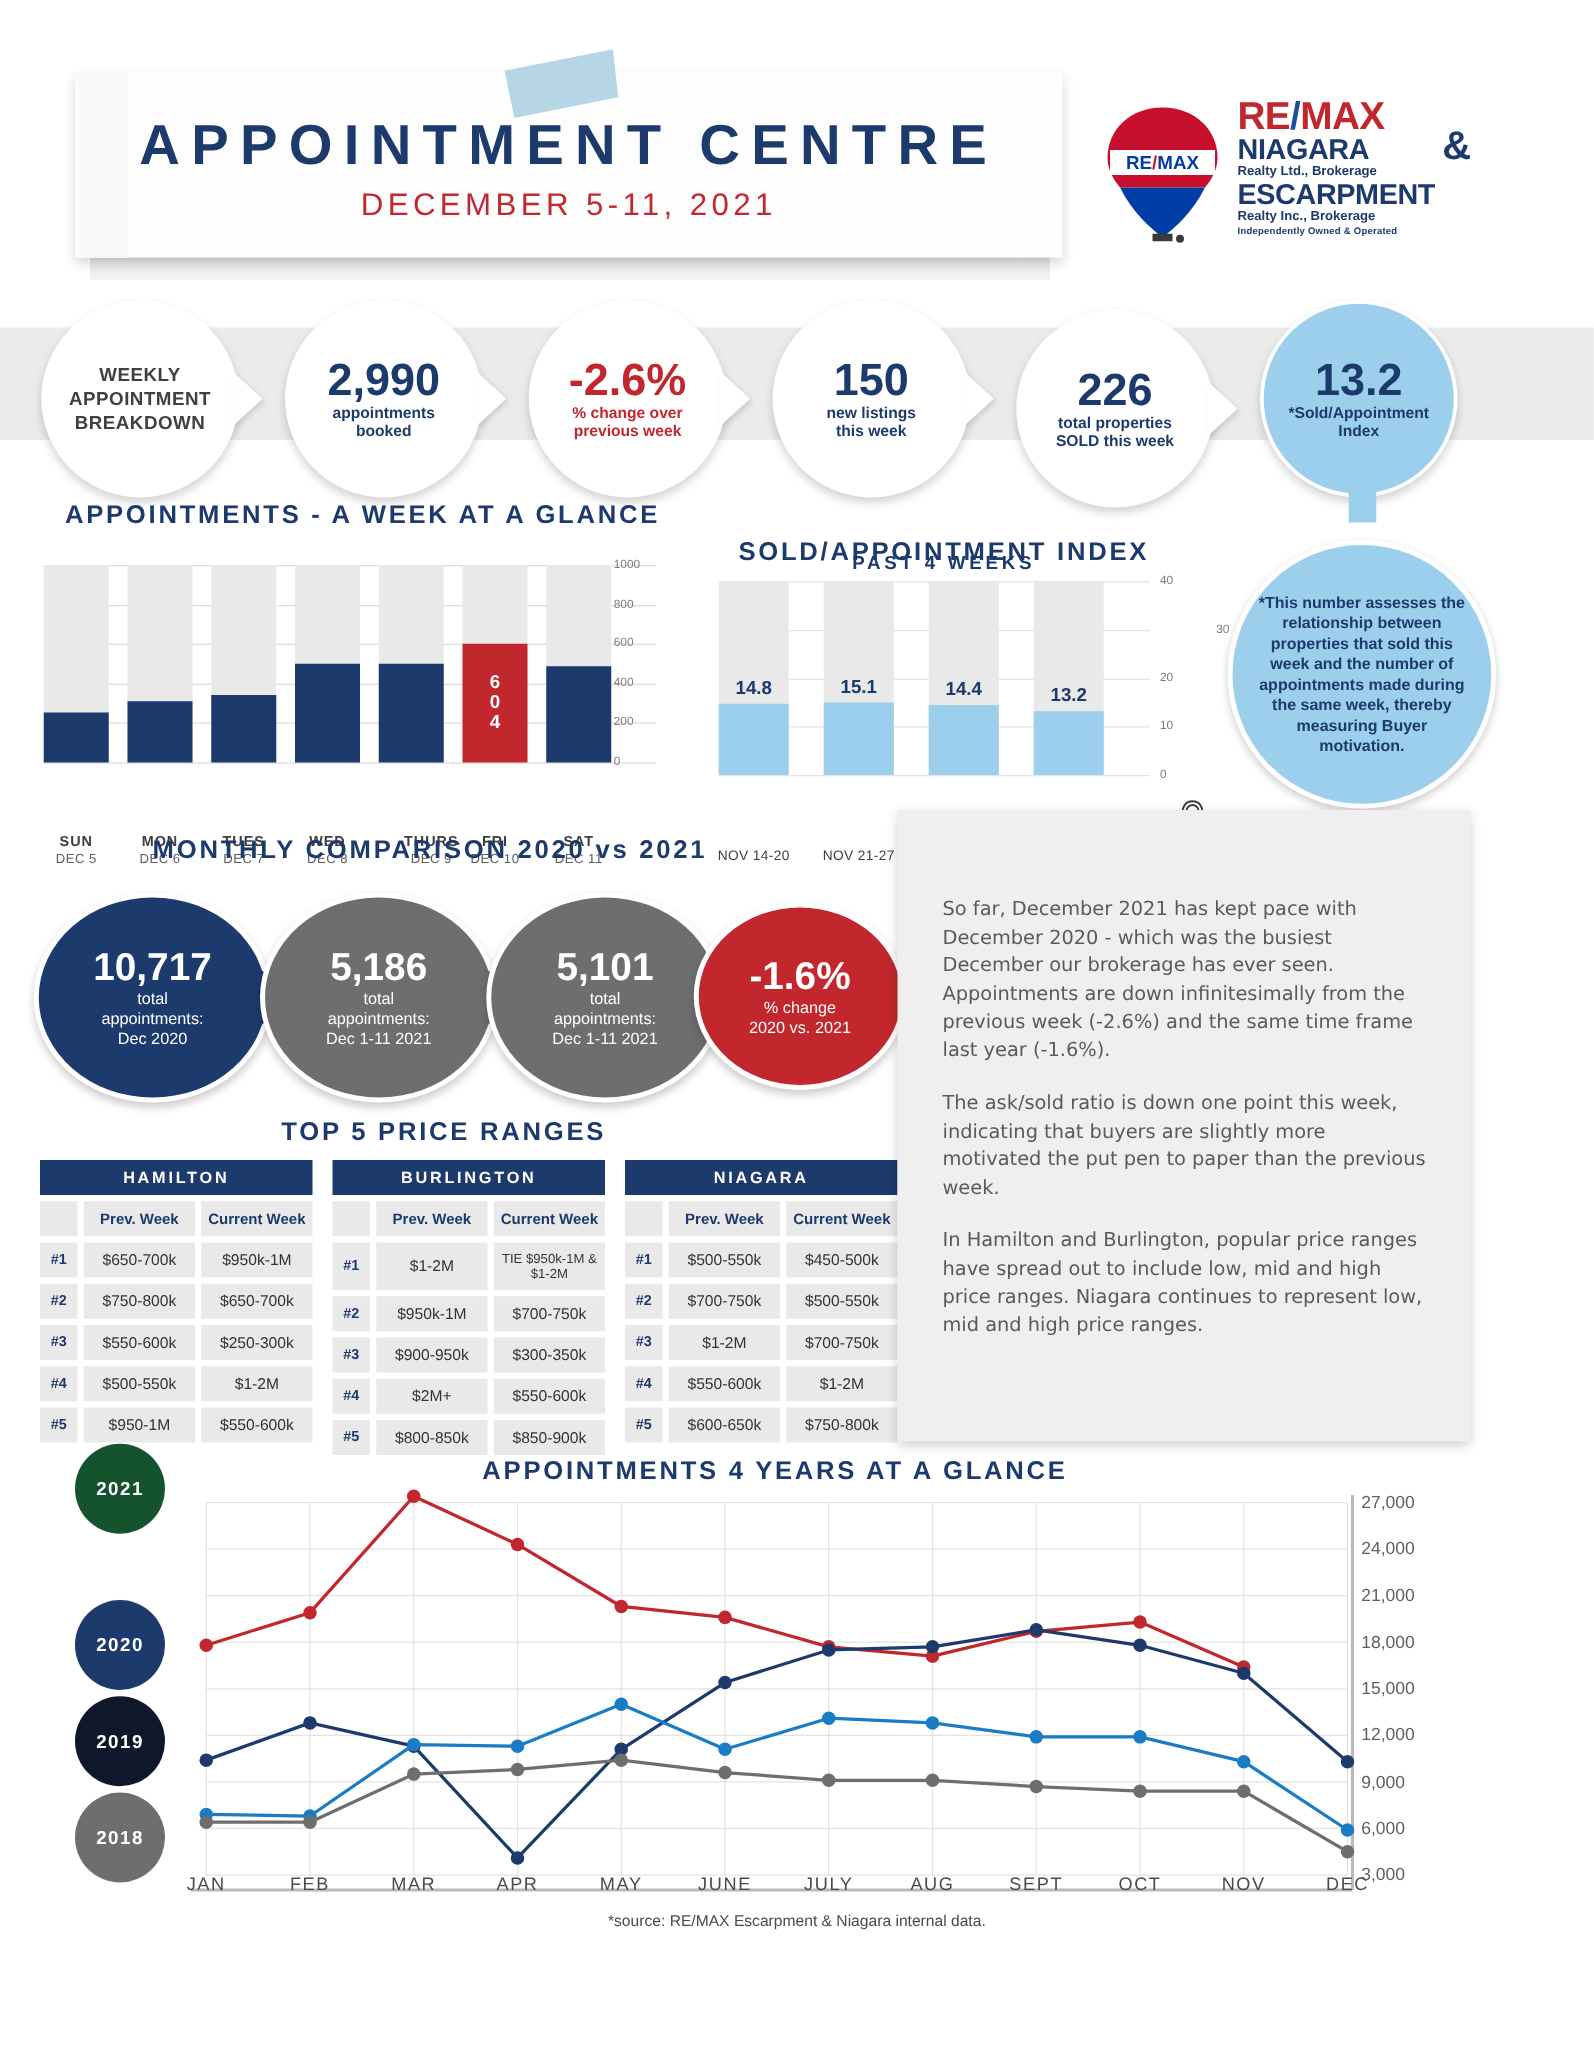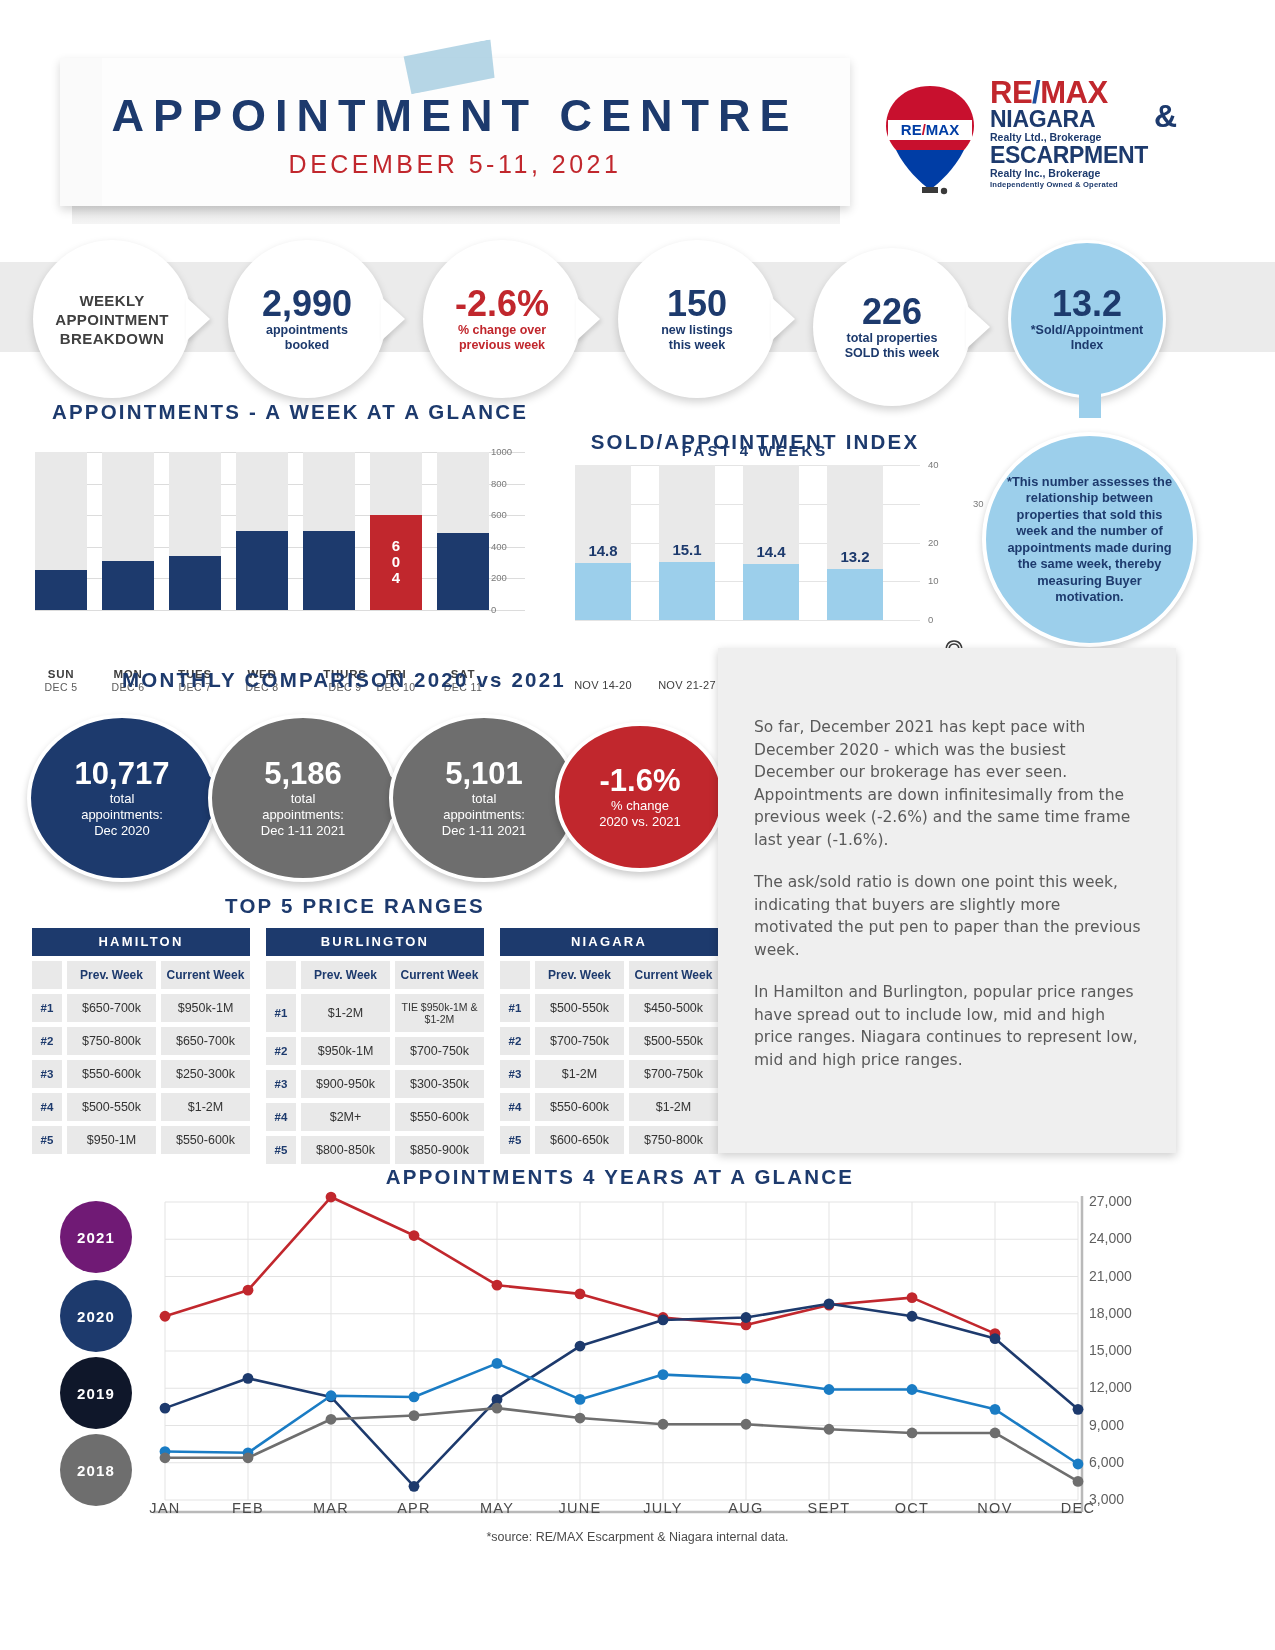"2021" div.legend-dot { background: #701a75 -> #14532d; top: 1201px -> 1155px }
